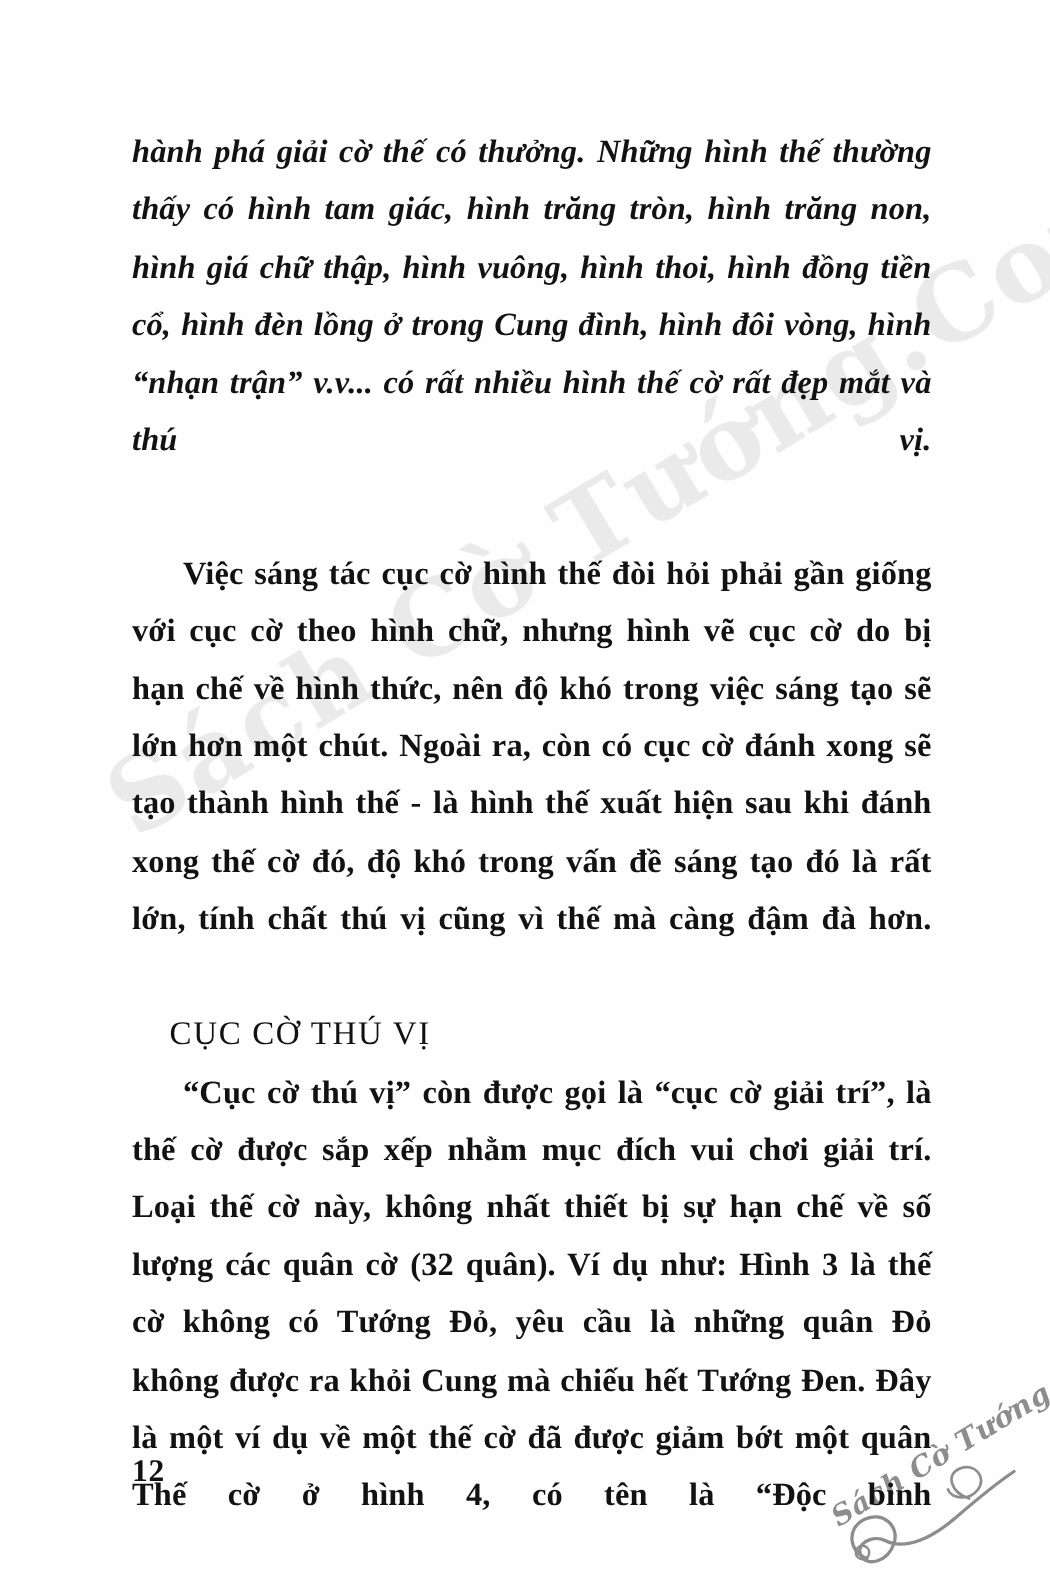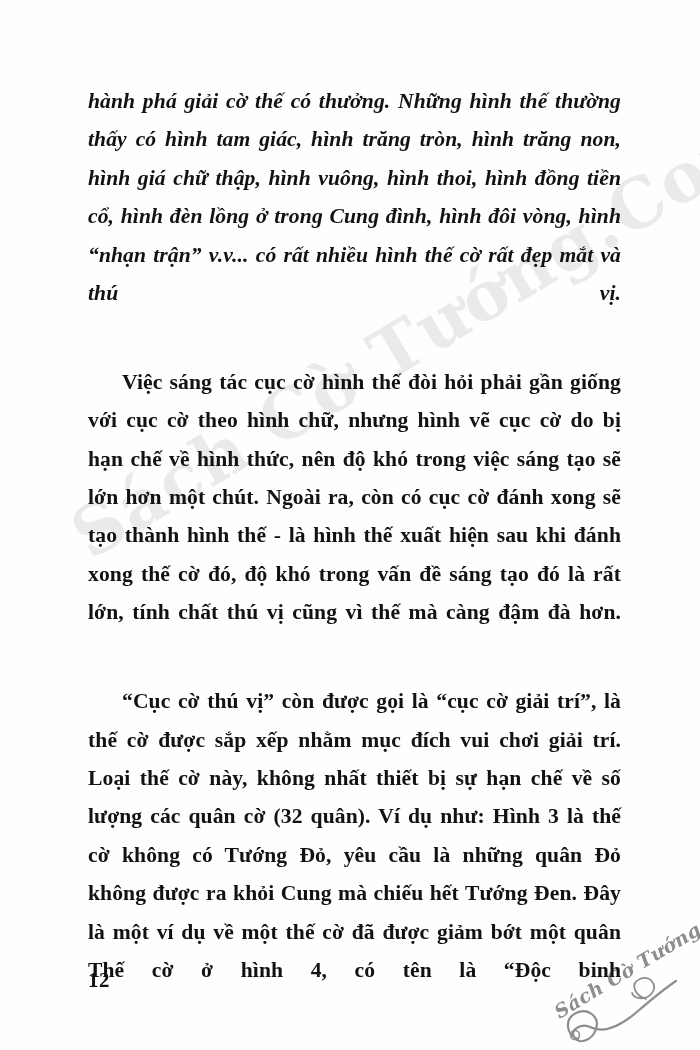"CỤC CỜ THÚ VỊ" h2.section-heading { html: none -> <h2>CỤC CỜ THÚ VỊ</h2> }
